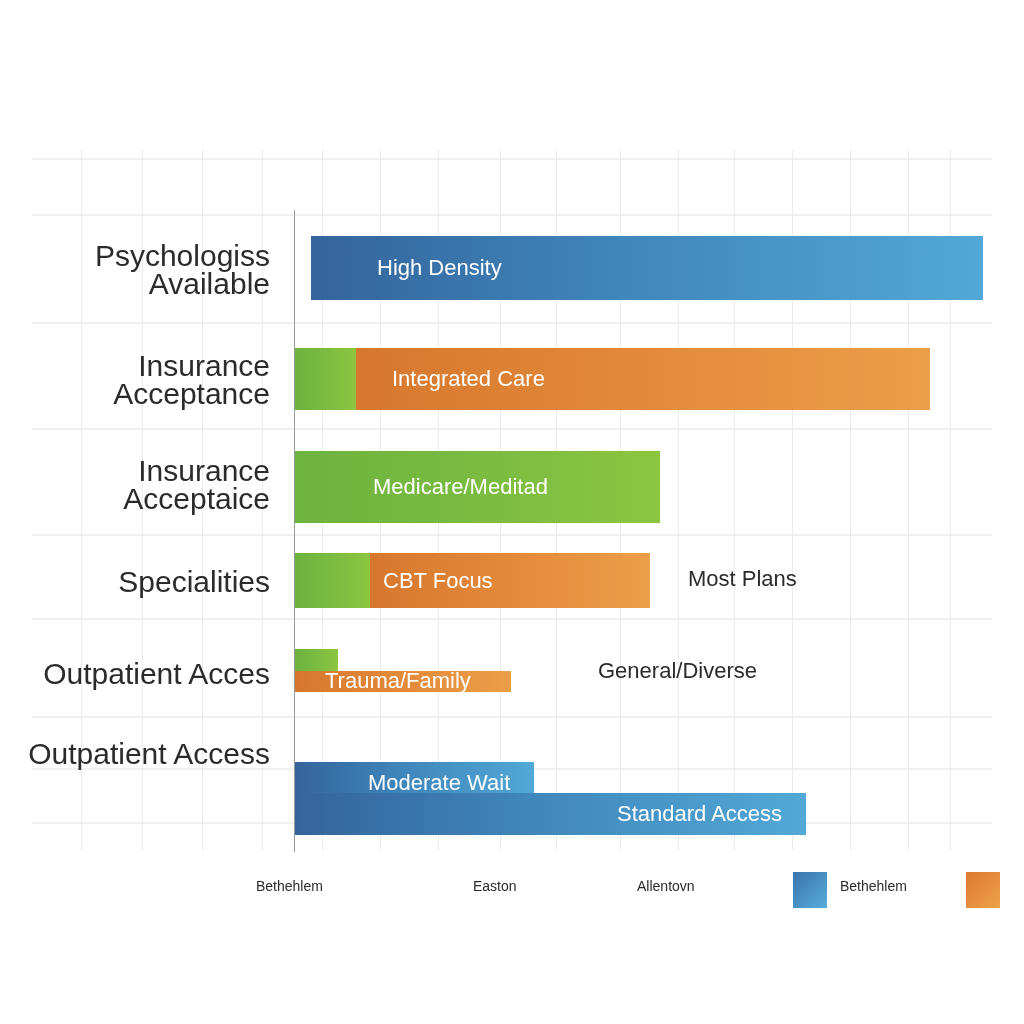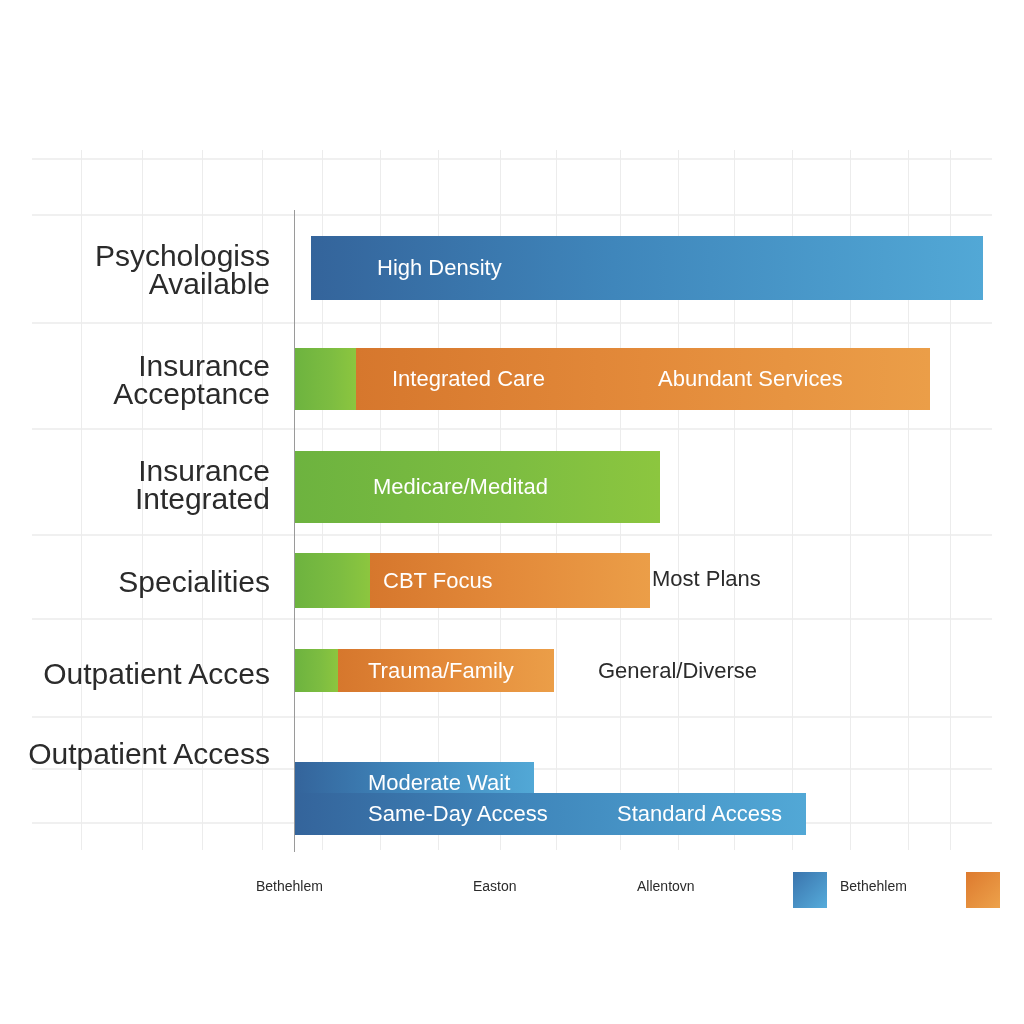"Abundant Services" span.bar-text { html: <span>Abundant Services</span> -> none }
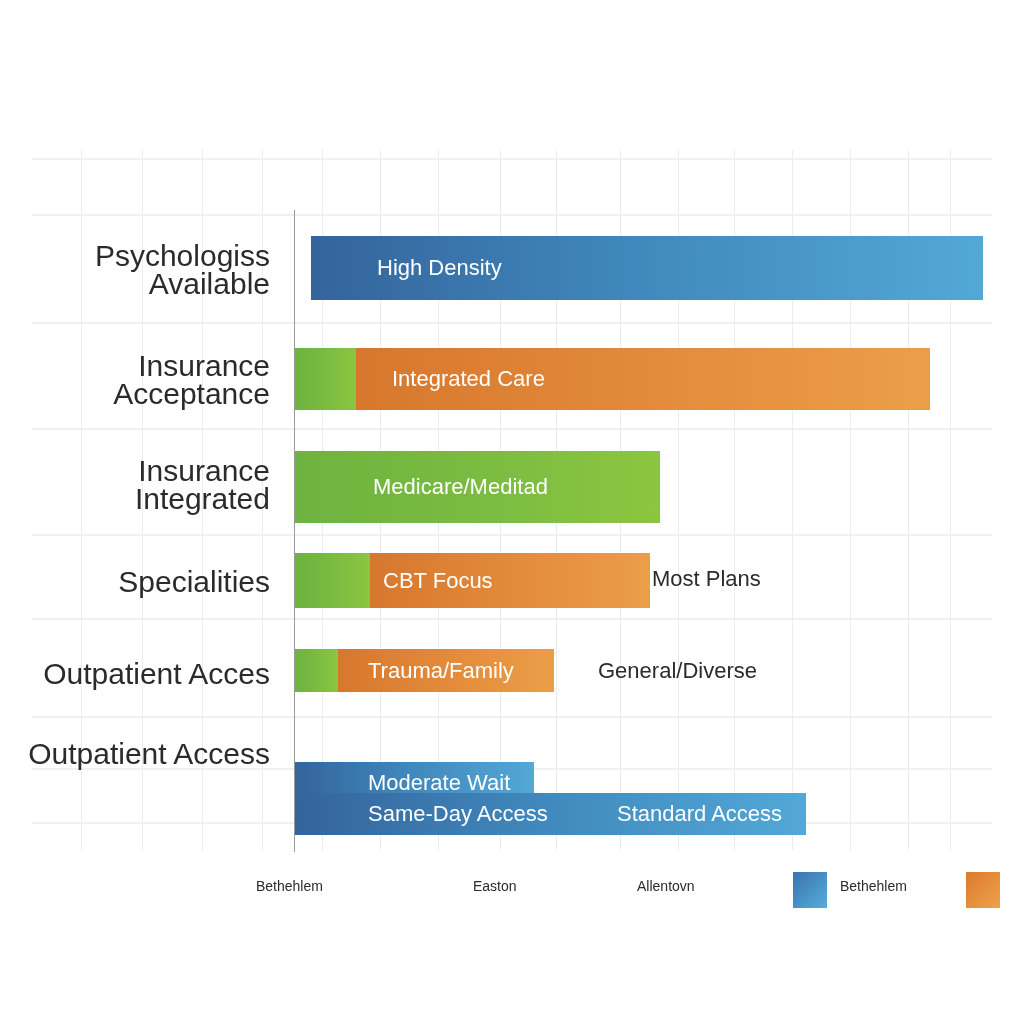"Integrated" div { text: Integrated -> Acceptaice }
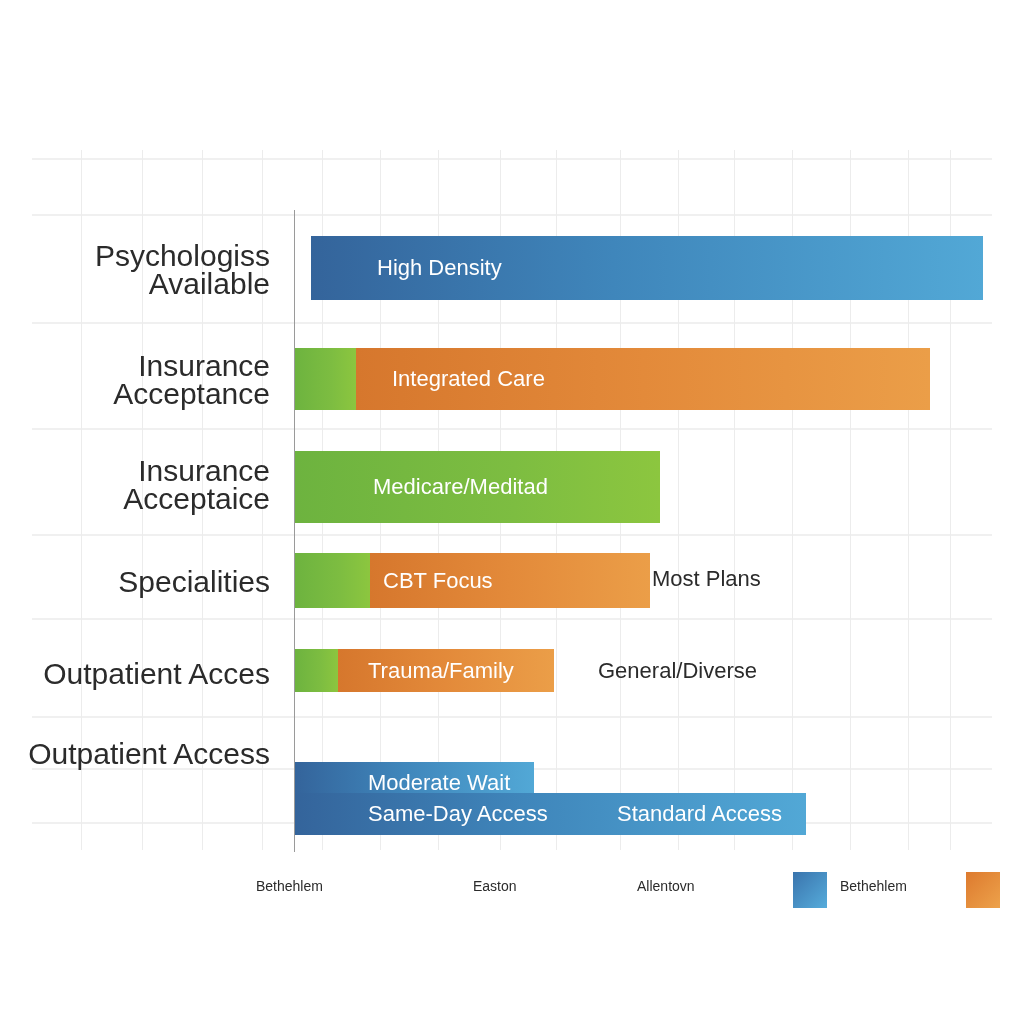"Most Plans" div.out-text { left: 652px -> 688px }
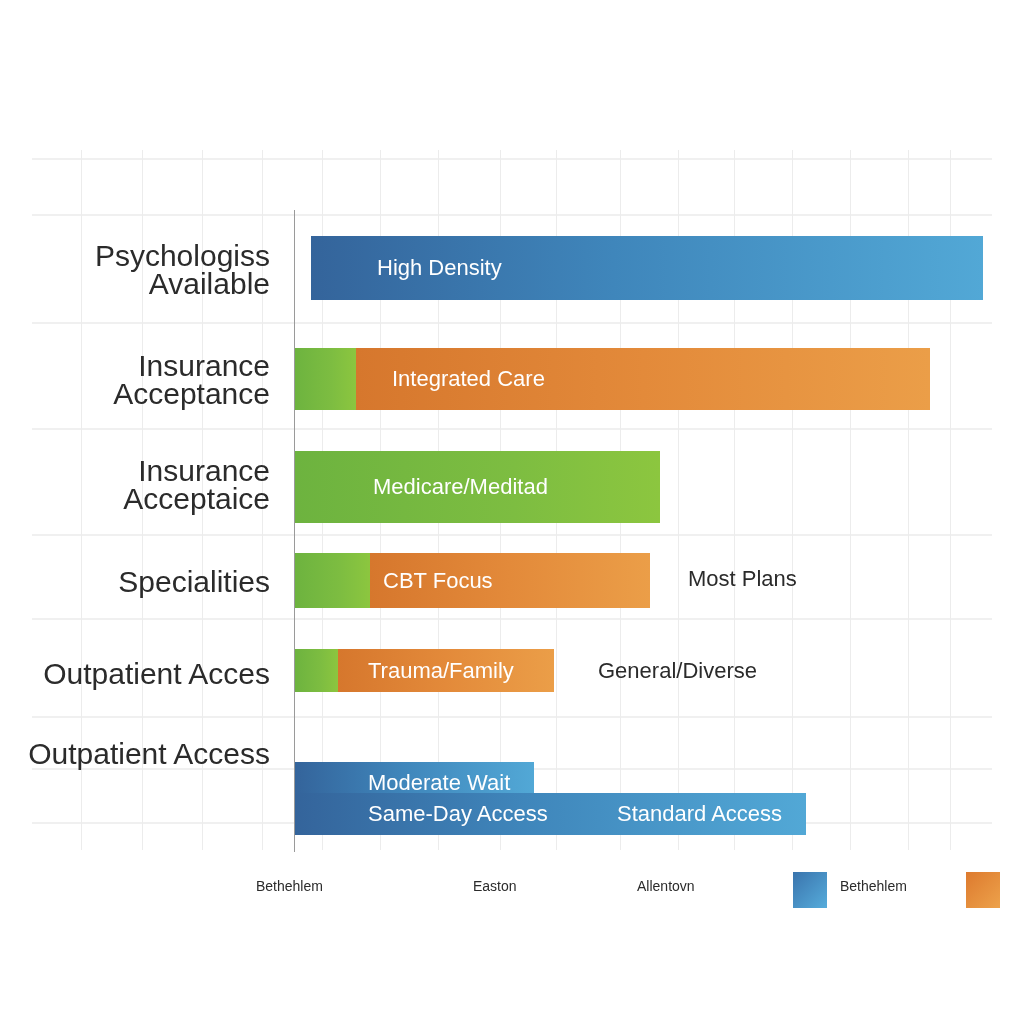"Trauma/Family" div.bar { flex-direction: none -> column }
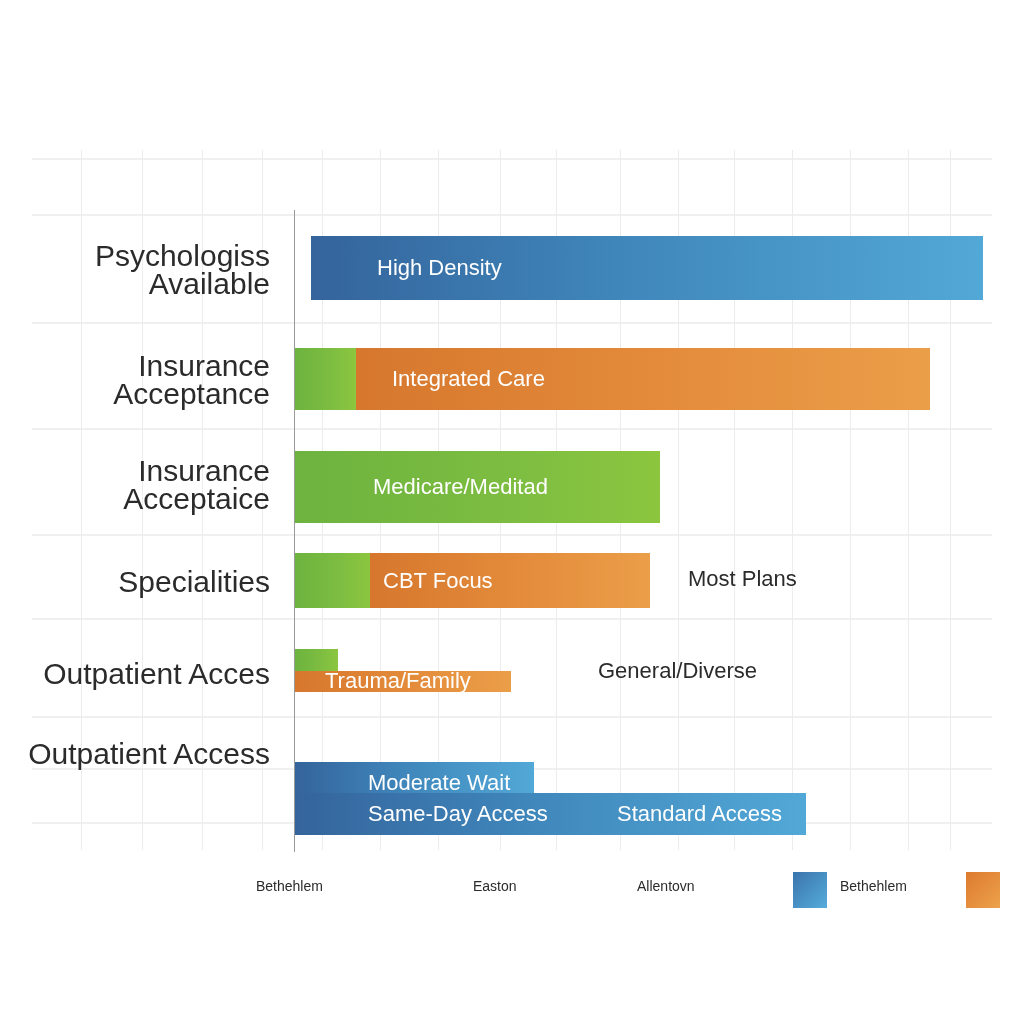"Same-Day Access" span.bar-text { html: <span>Same-Day Access</span> -> none }
